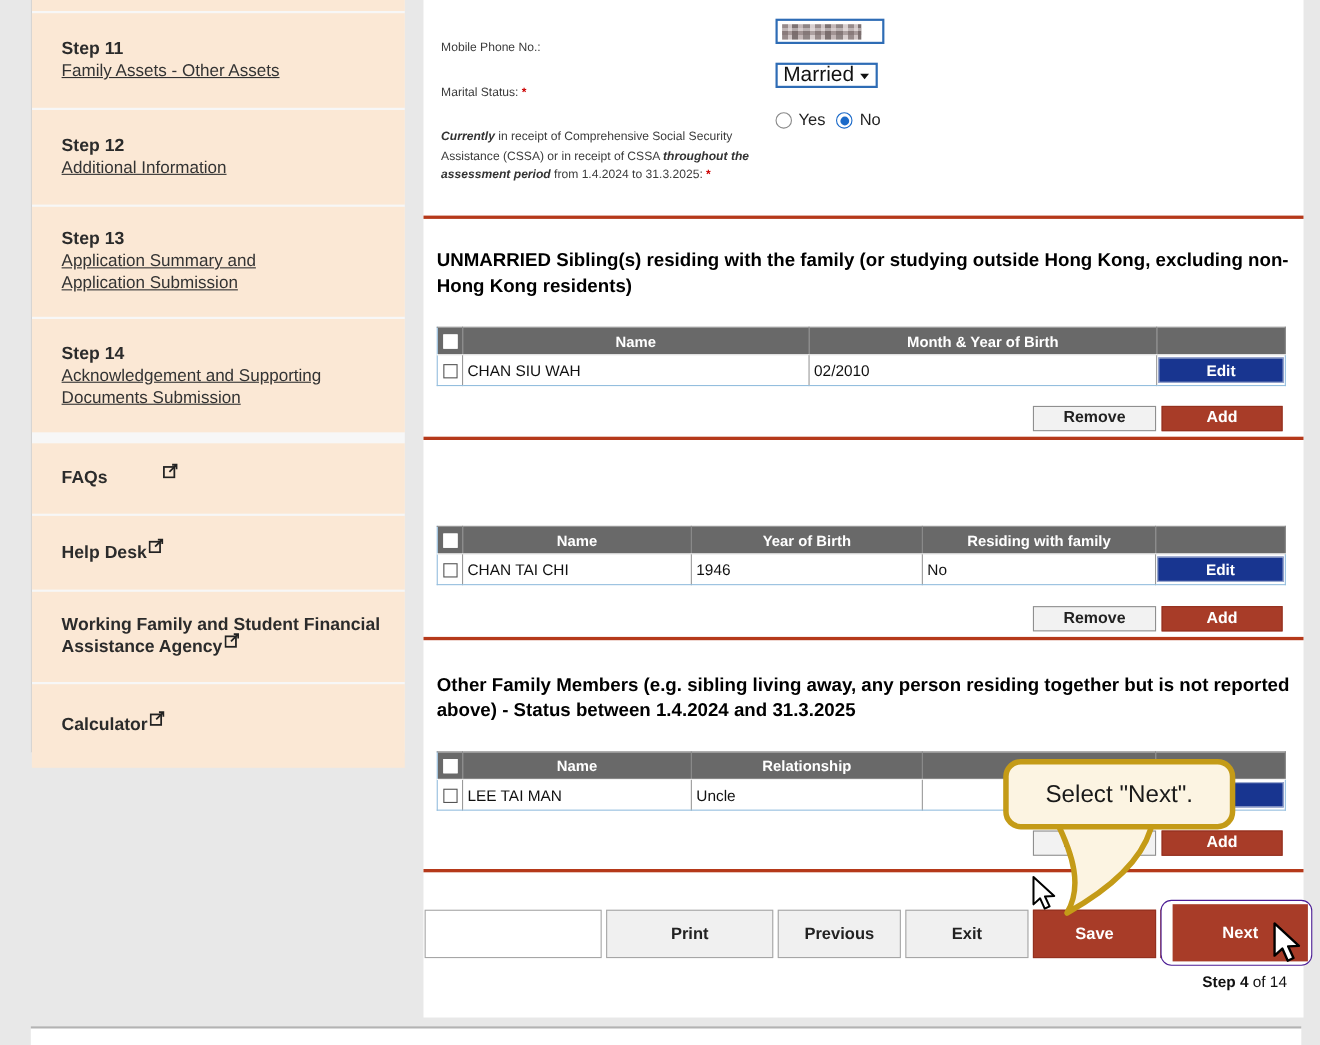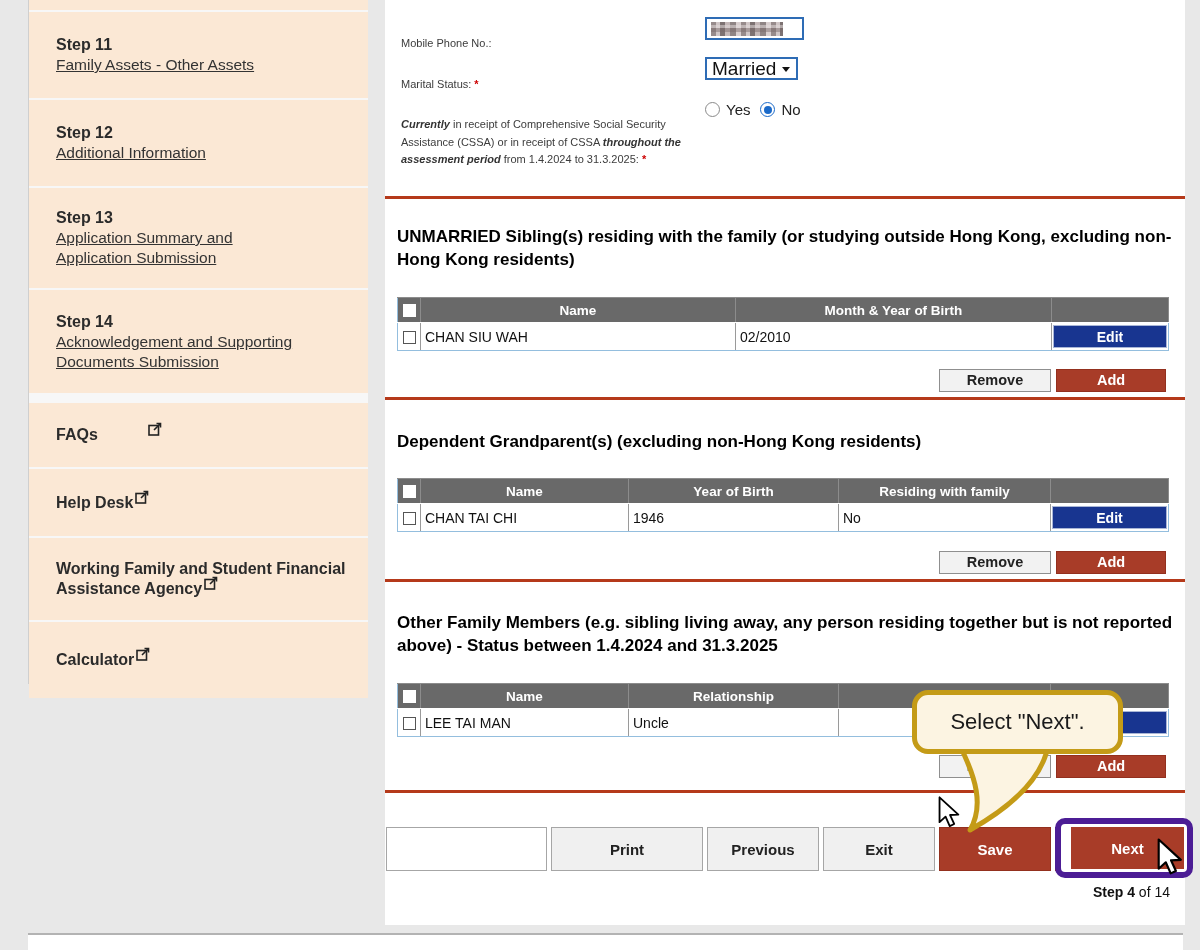"Dependent Grandparent(s) (excluding" div.sec-heading { html: <div>Dependent Grandparent(s) (excluding non-Hong Kong residents)</div> -> none }
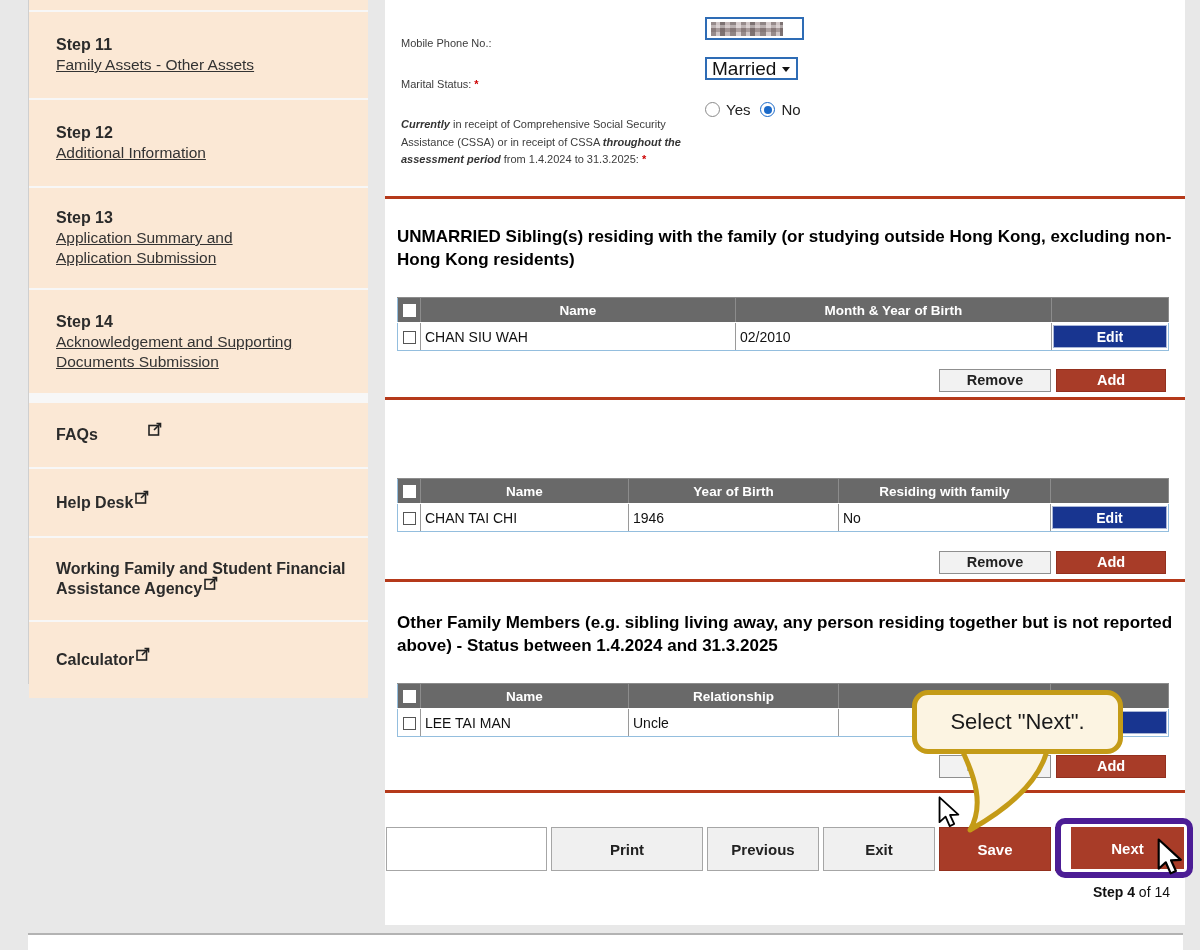"Next" .next-highlight { border: 6px solid #4c1d95 -> 1px solid #4c1d95 }
